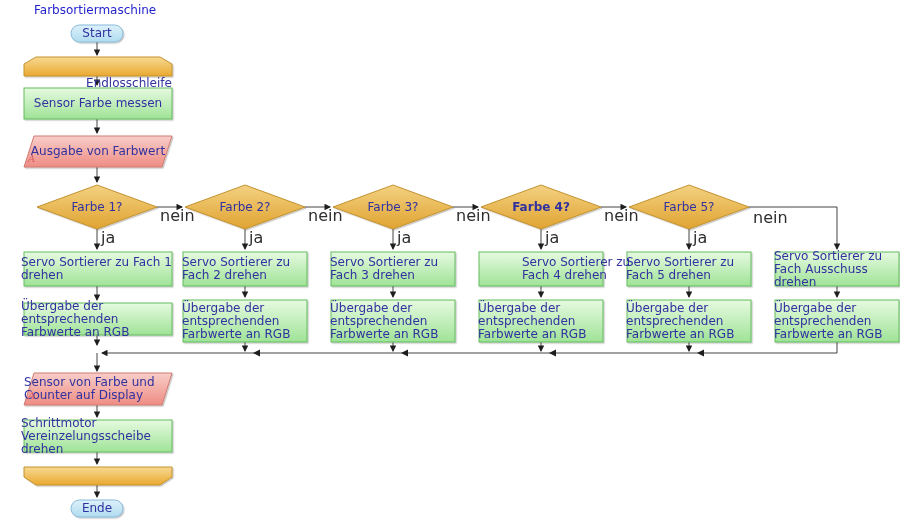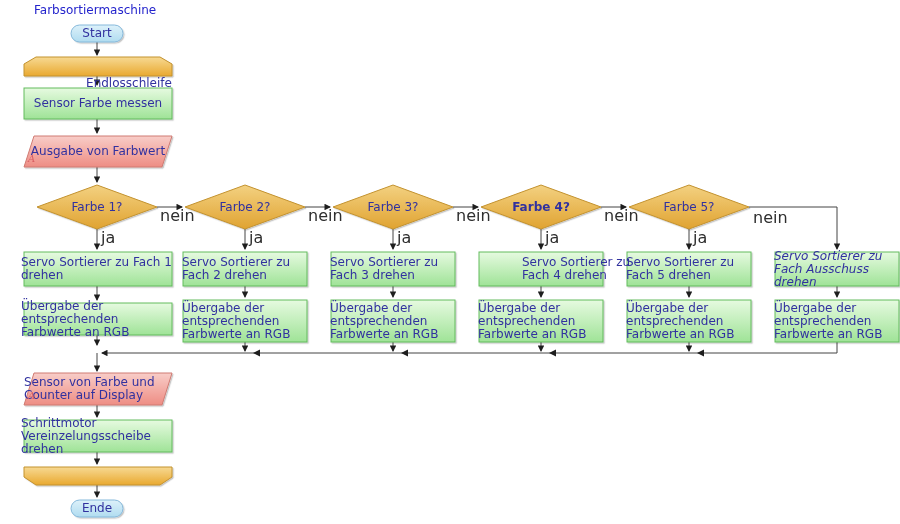"Servo Sortierer zu Fach Ausschuss" div.lbl { font-style: italic -> none }
